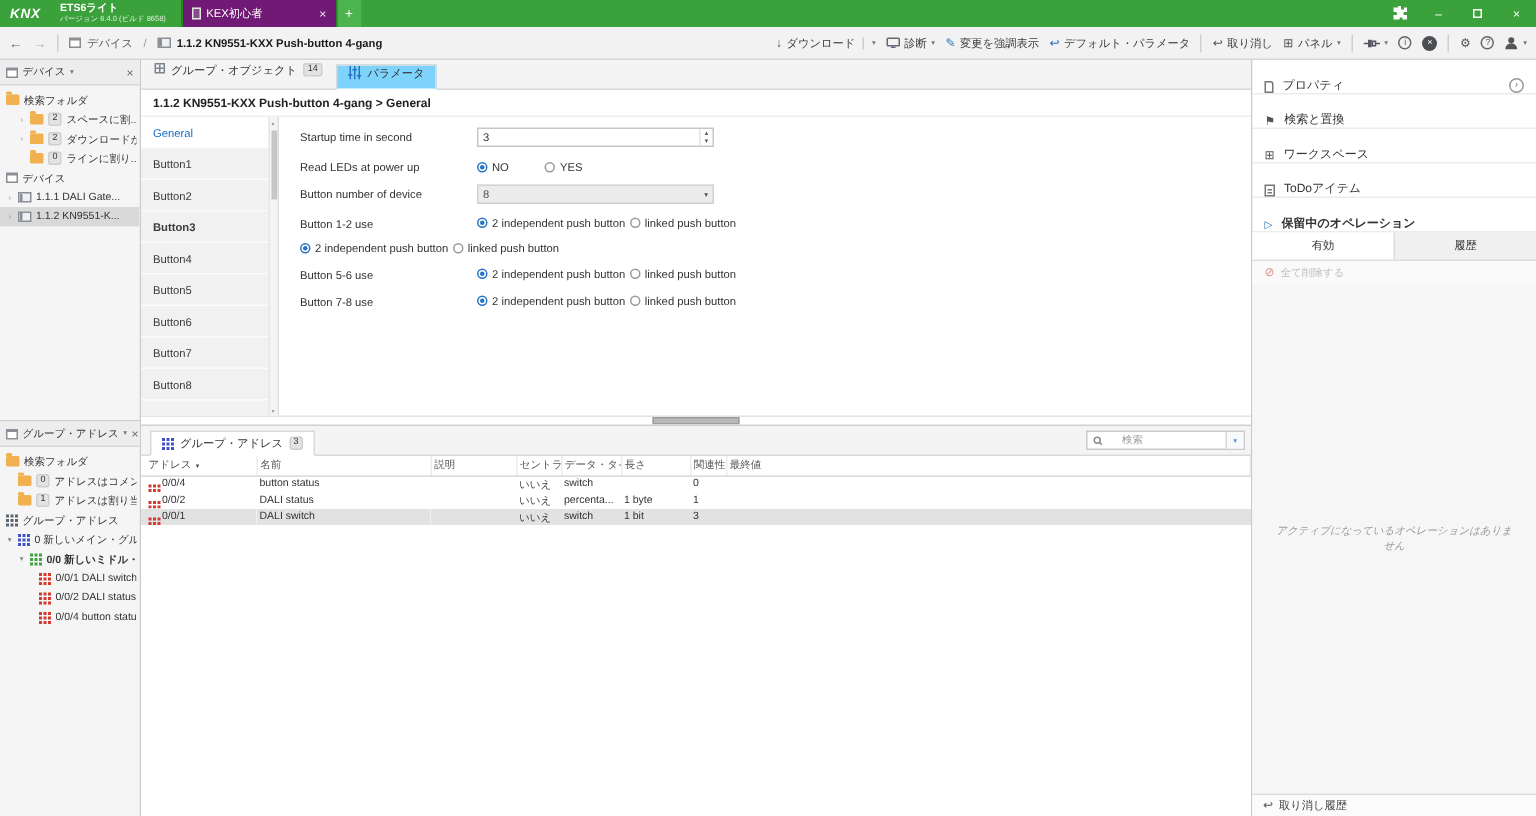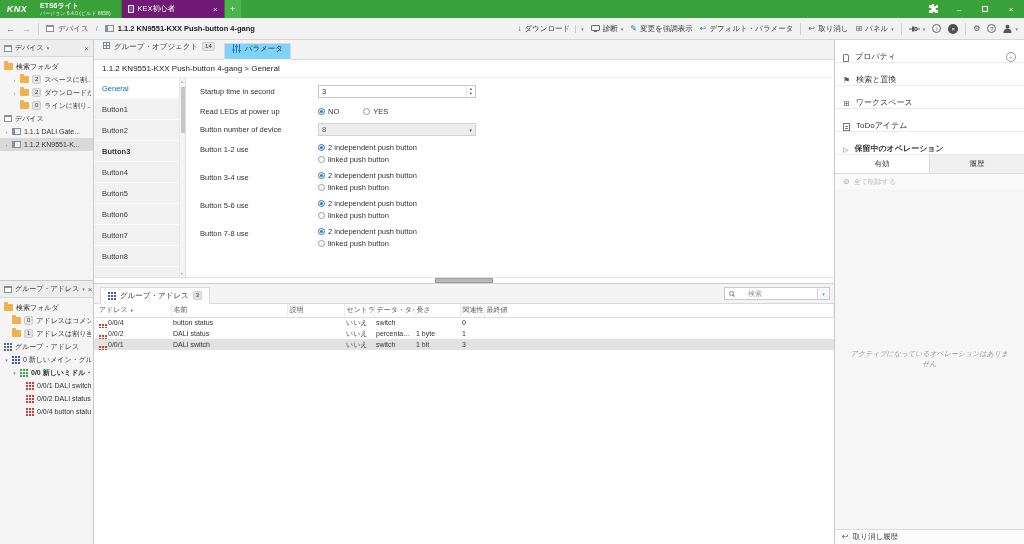"1.1.2 KN9551-KXX Push-button 4-gang >" .ed-title { font-weight: normal -> bold }
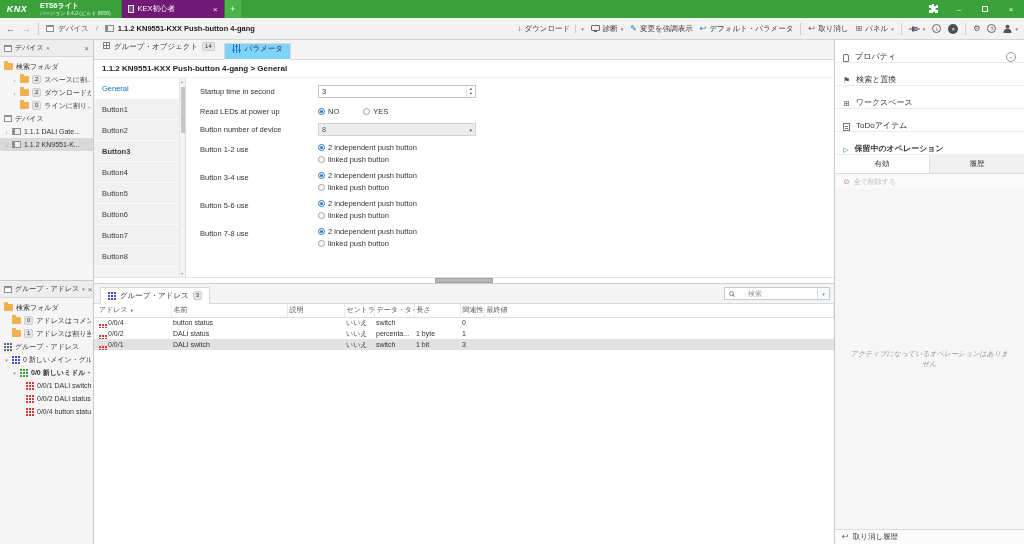"2 independent push button" .radio-stack { flex-direction: column -> row }
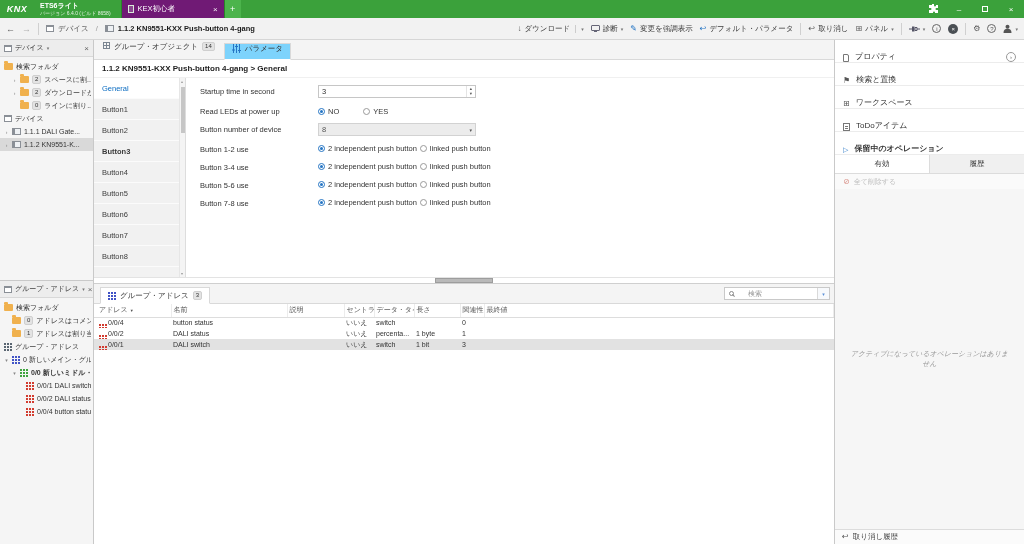"Button 3-4 use" div.plabel { html: <div>Button 3-4 use</div> -> none }
